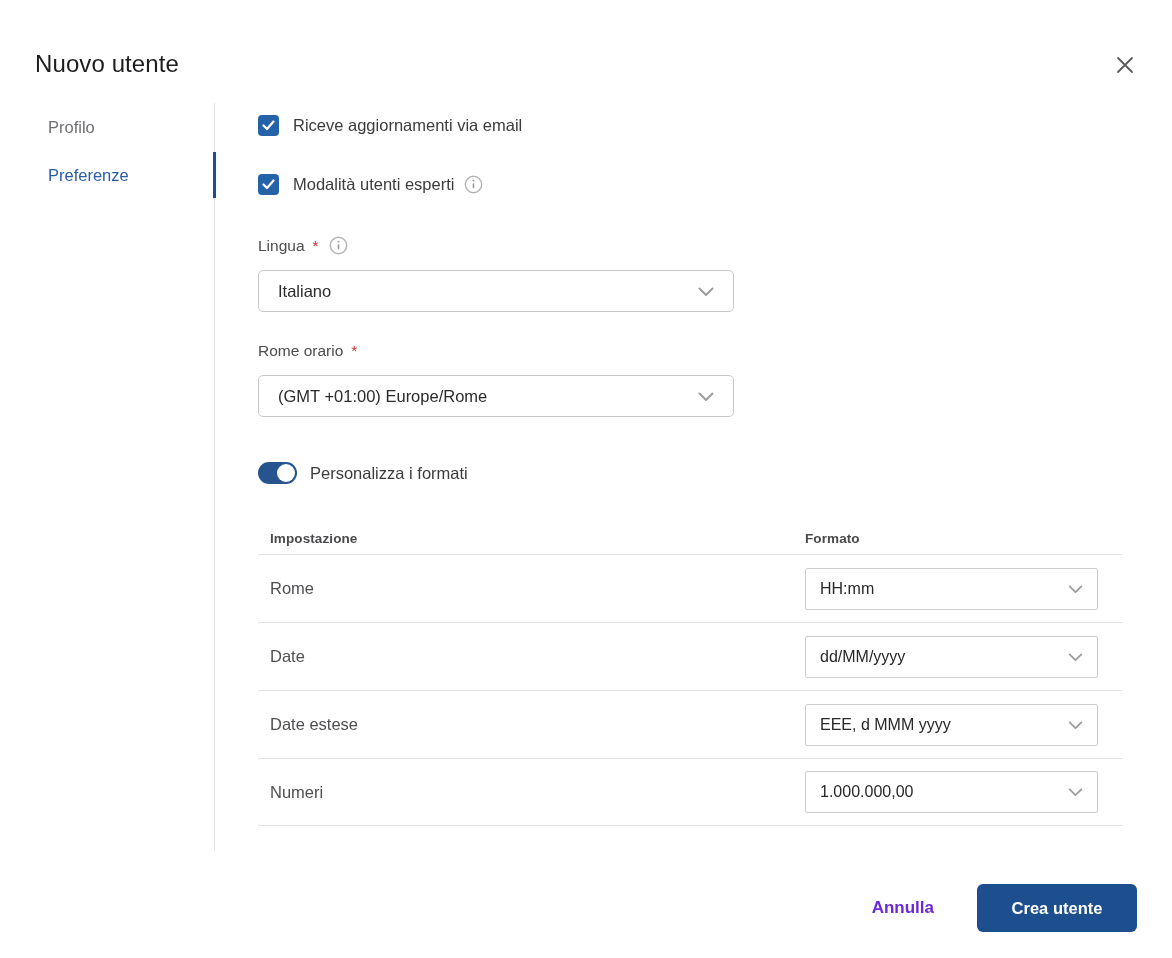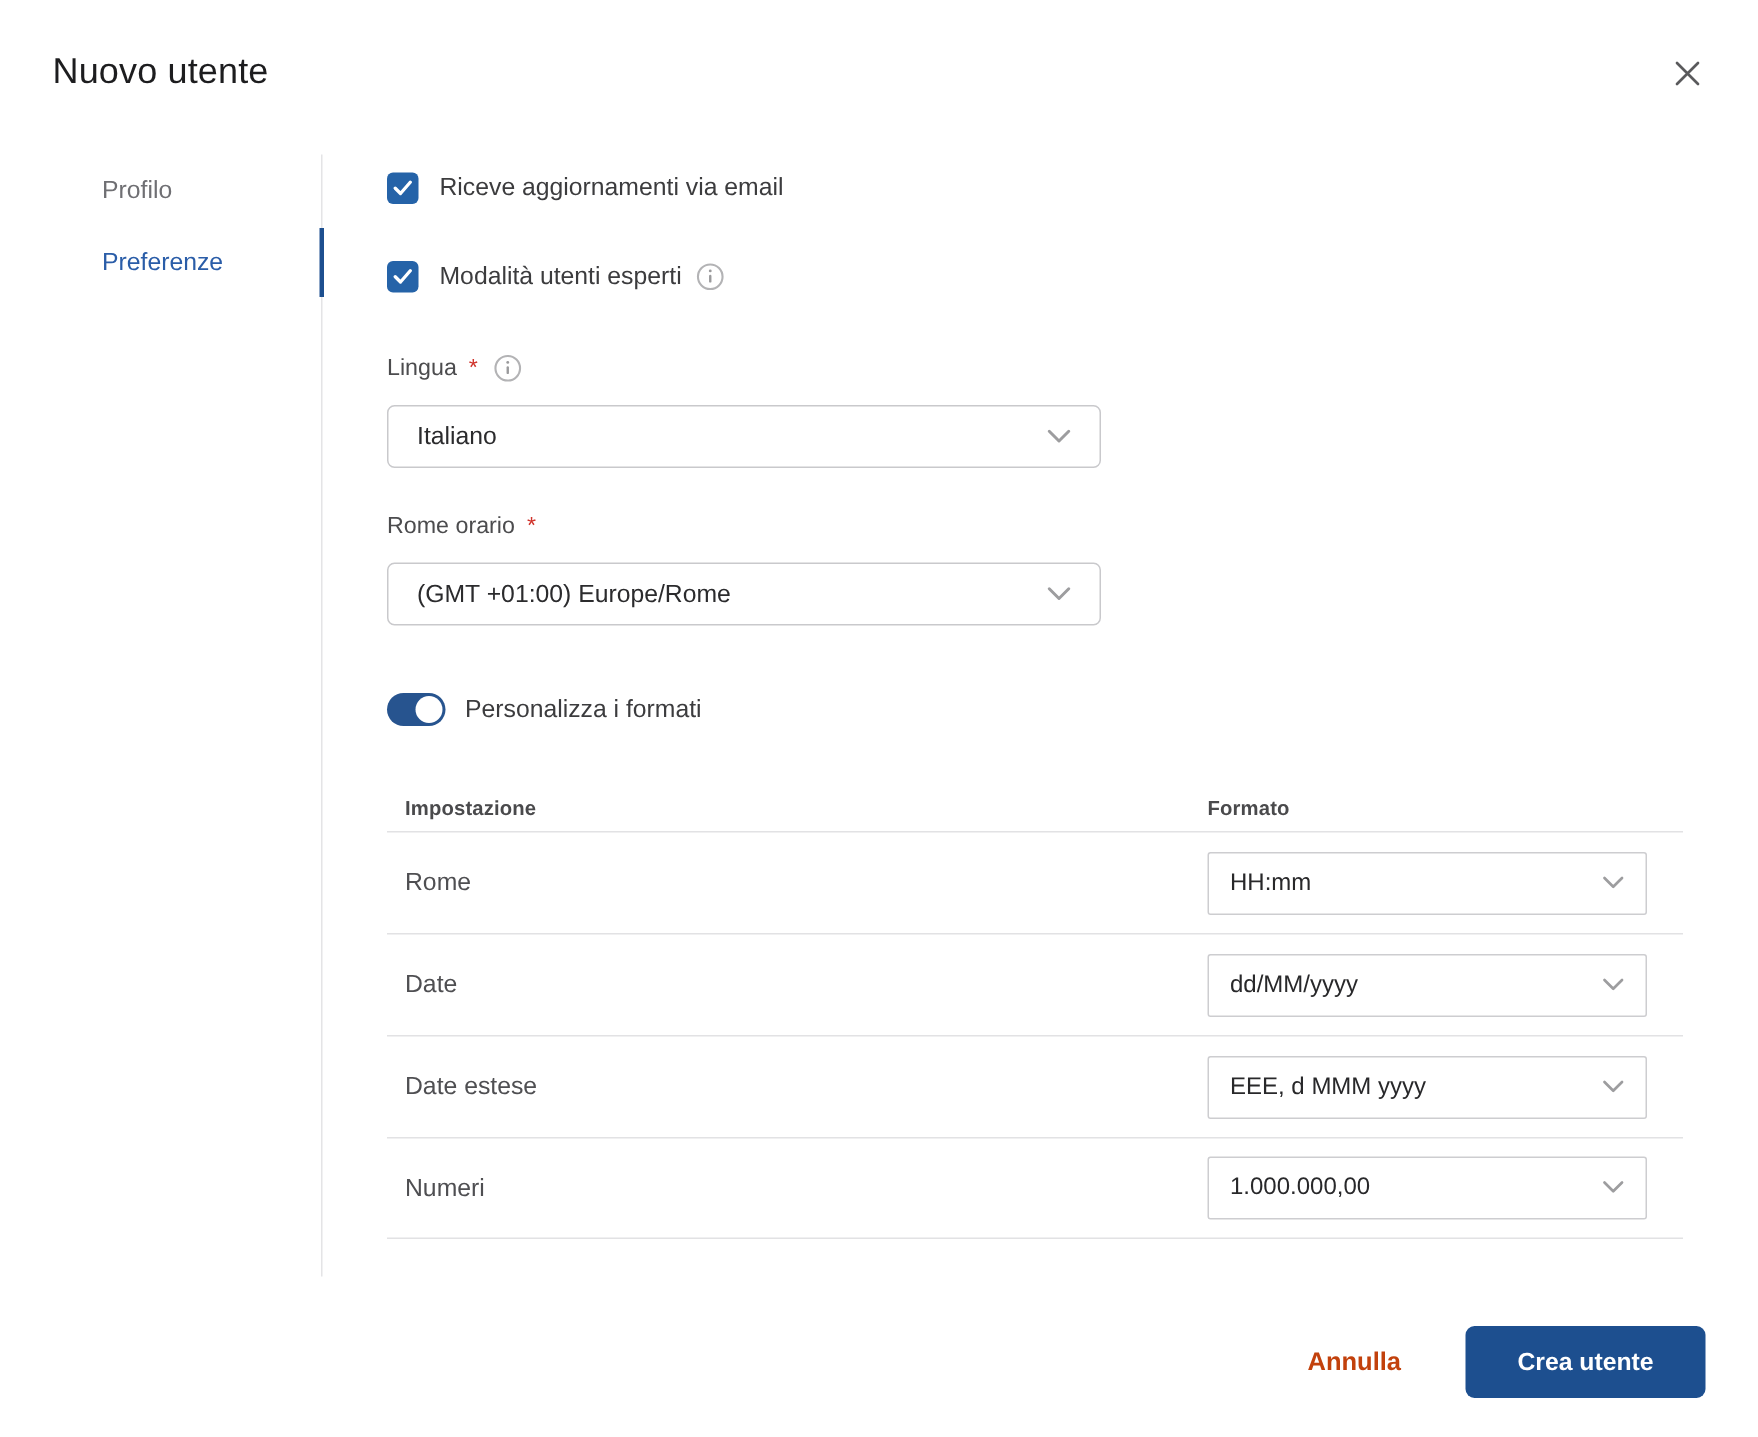"Nuovo utente" .dlg-header { top: 0 -> 16px }
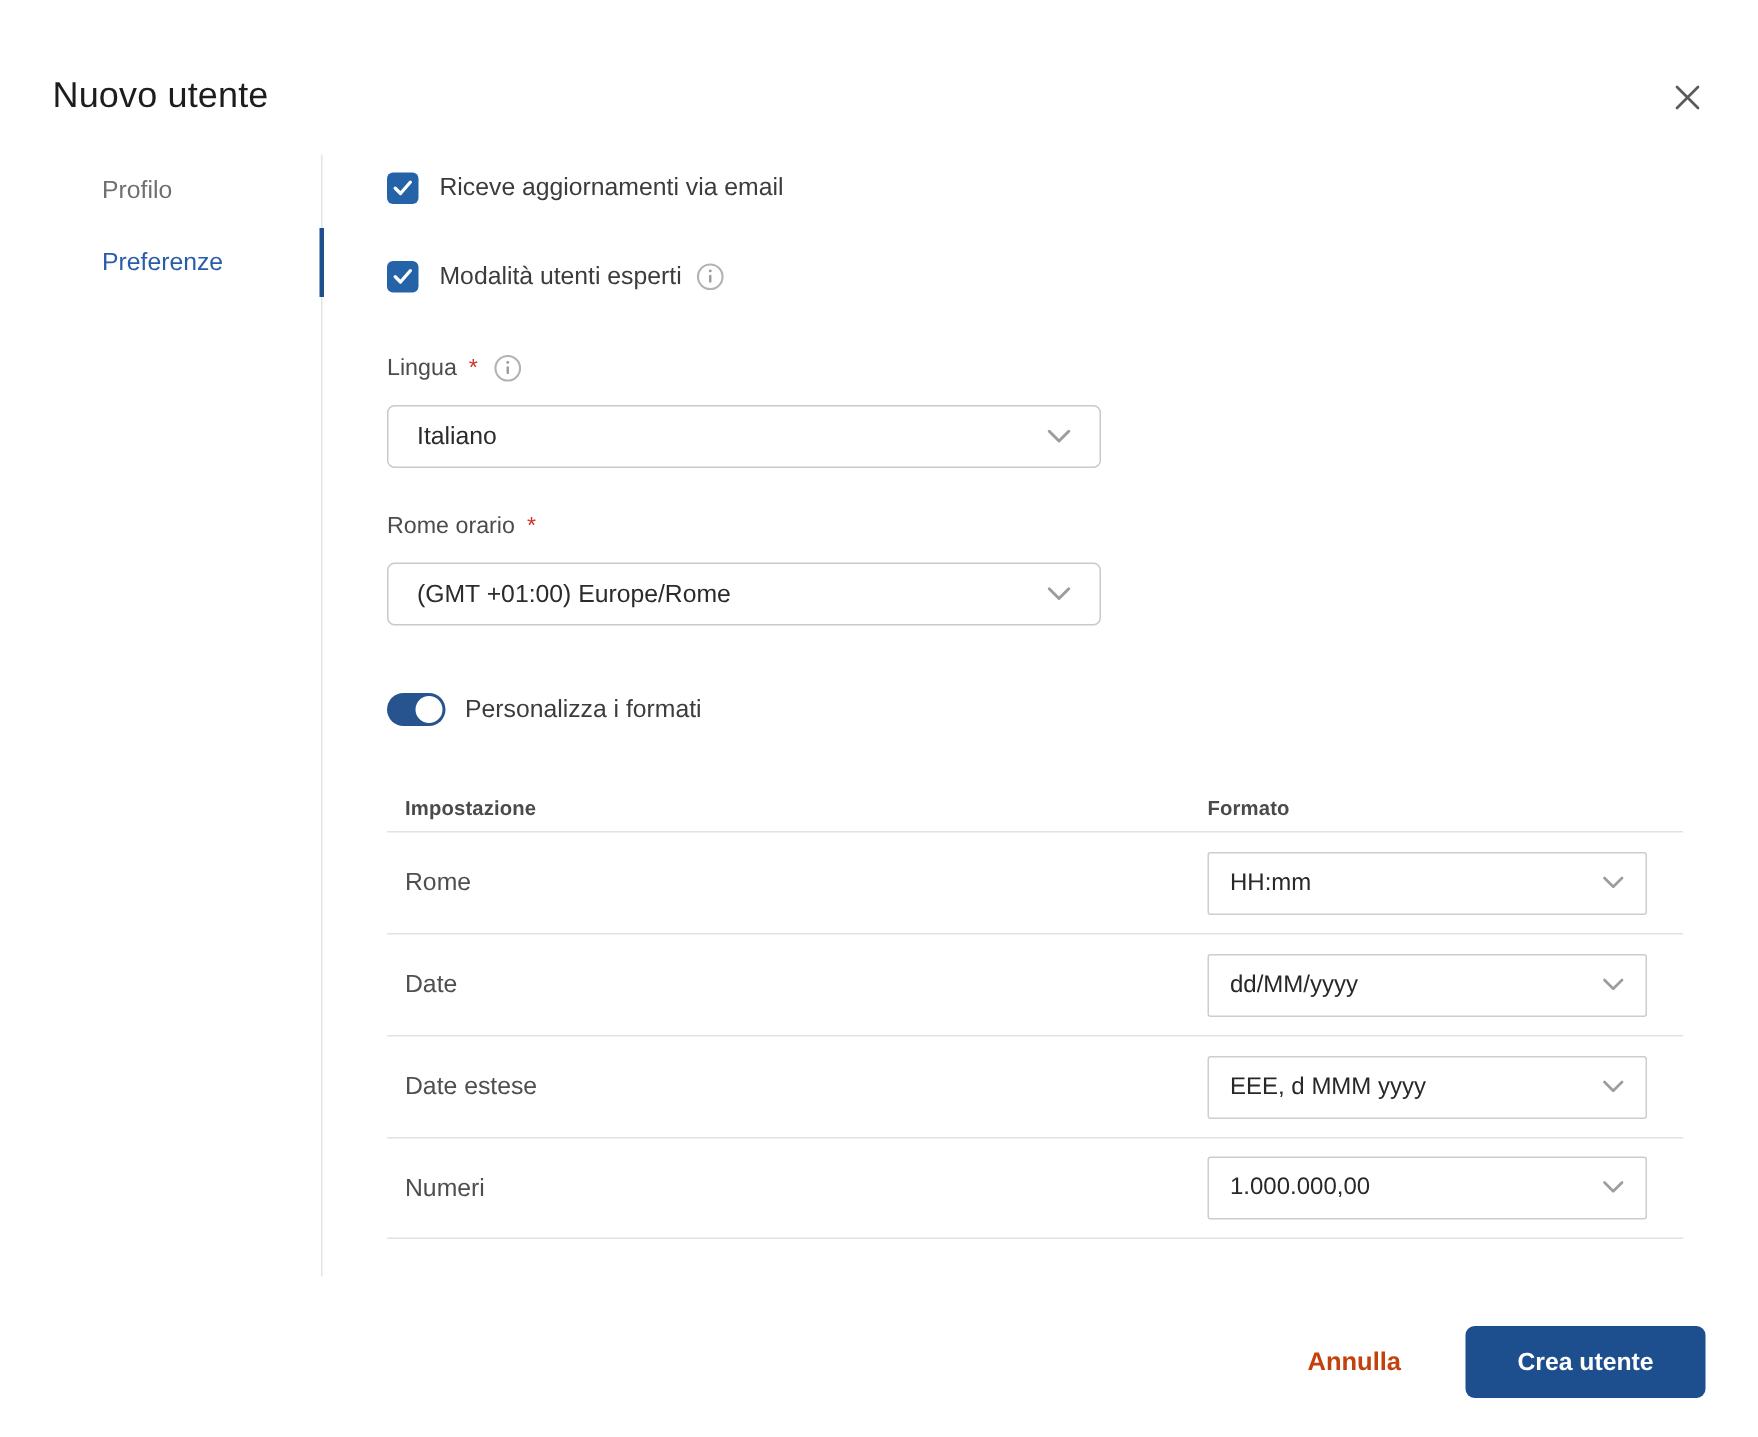"Profilo" .sidebar-item { padding-left: 68px -> 48px }
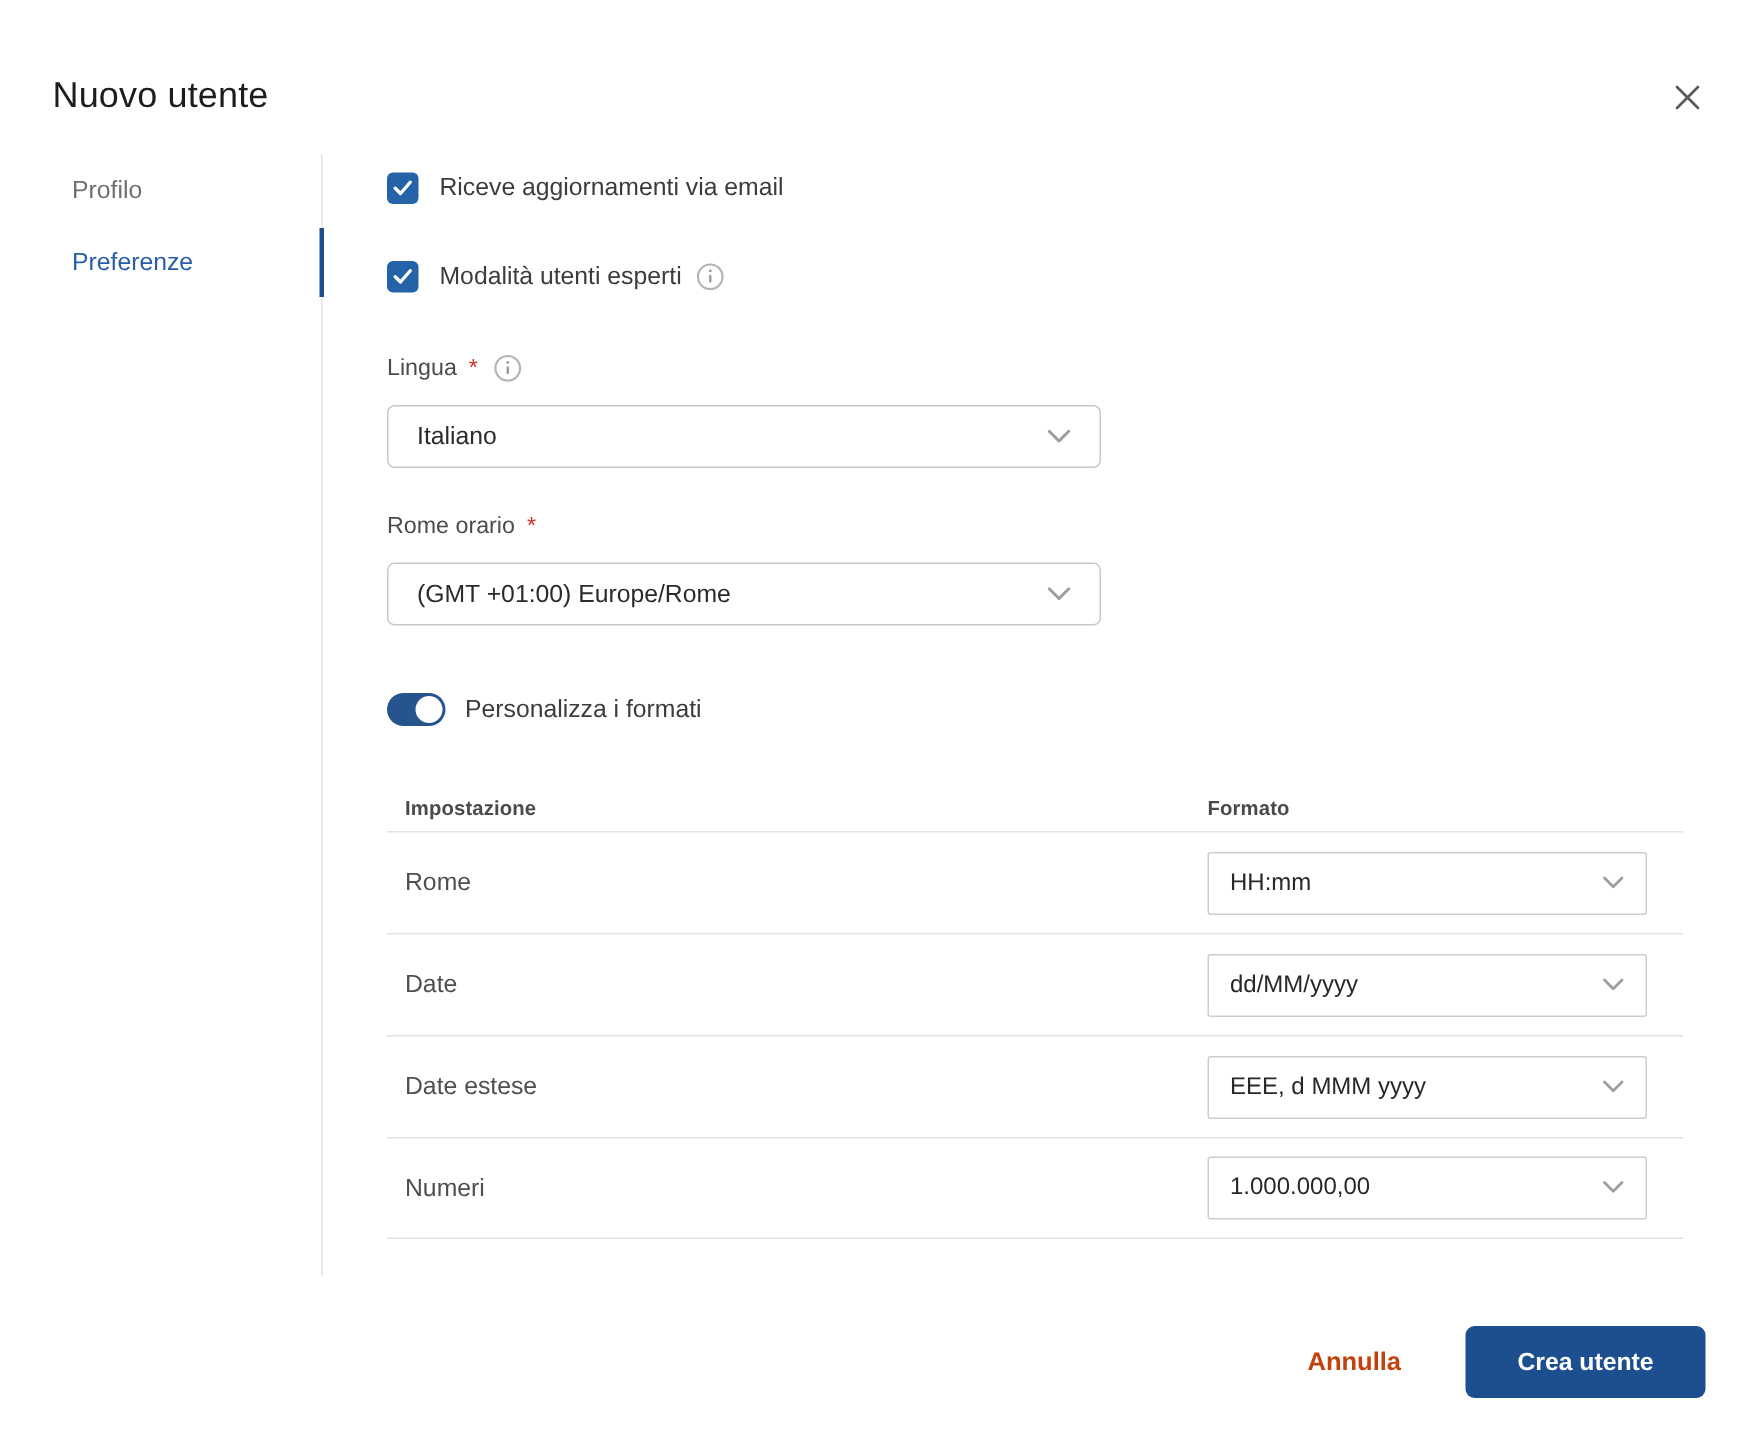"Annulla" .cancel-link { color: #c2410c -> #6d28d9 }
